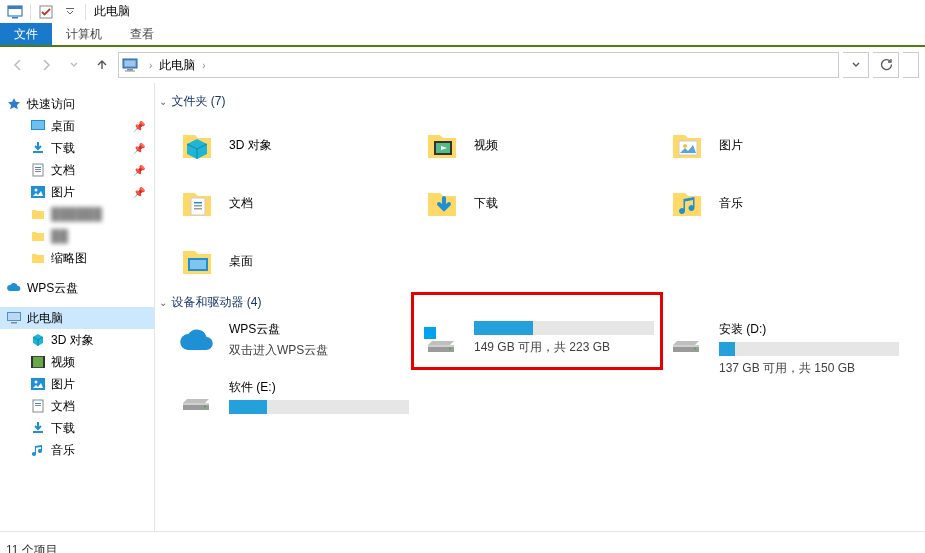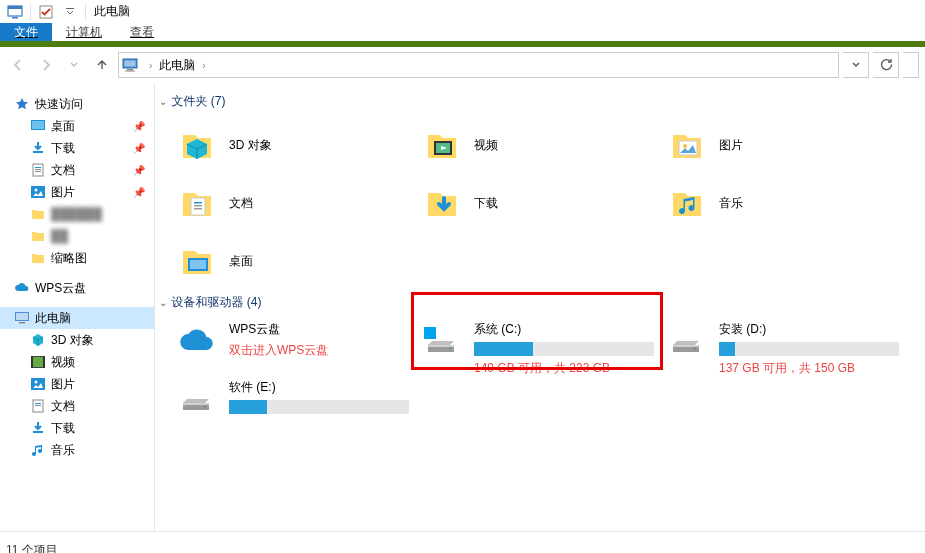"文件" .ribbon { border-bottom: 6px solid #4d7c0f -> 2px solid #4d7c0f; text-decoration: underline -> none }
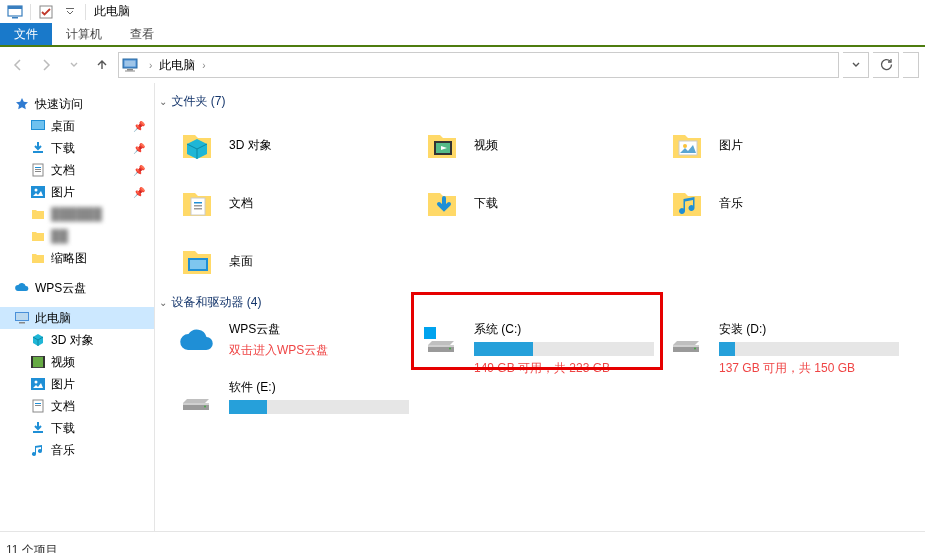"快速访问" .side-item { padding-left: 14px -> 6px }
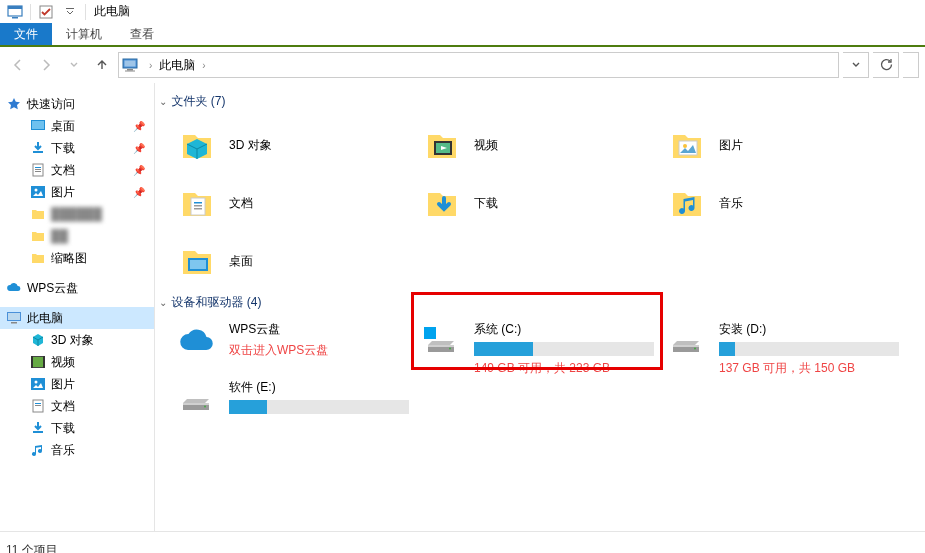"系统 (C:)" div.drive-name { html: <div>系统 (C:)</div> -> none }
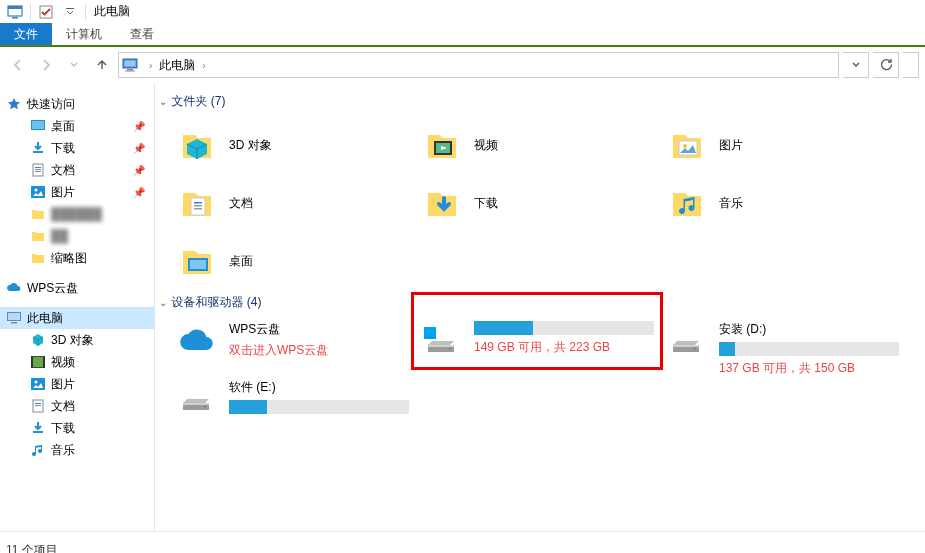"双击进入WPS云盘" .drive-sub { color: #ef4444 -> #404040 }
